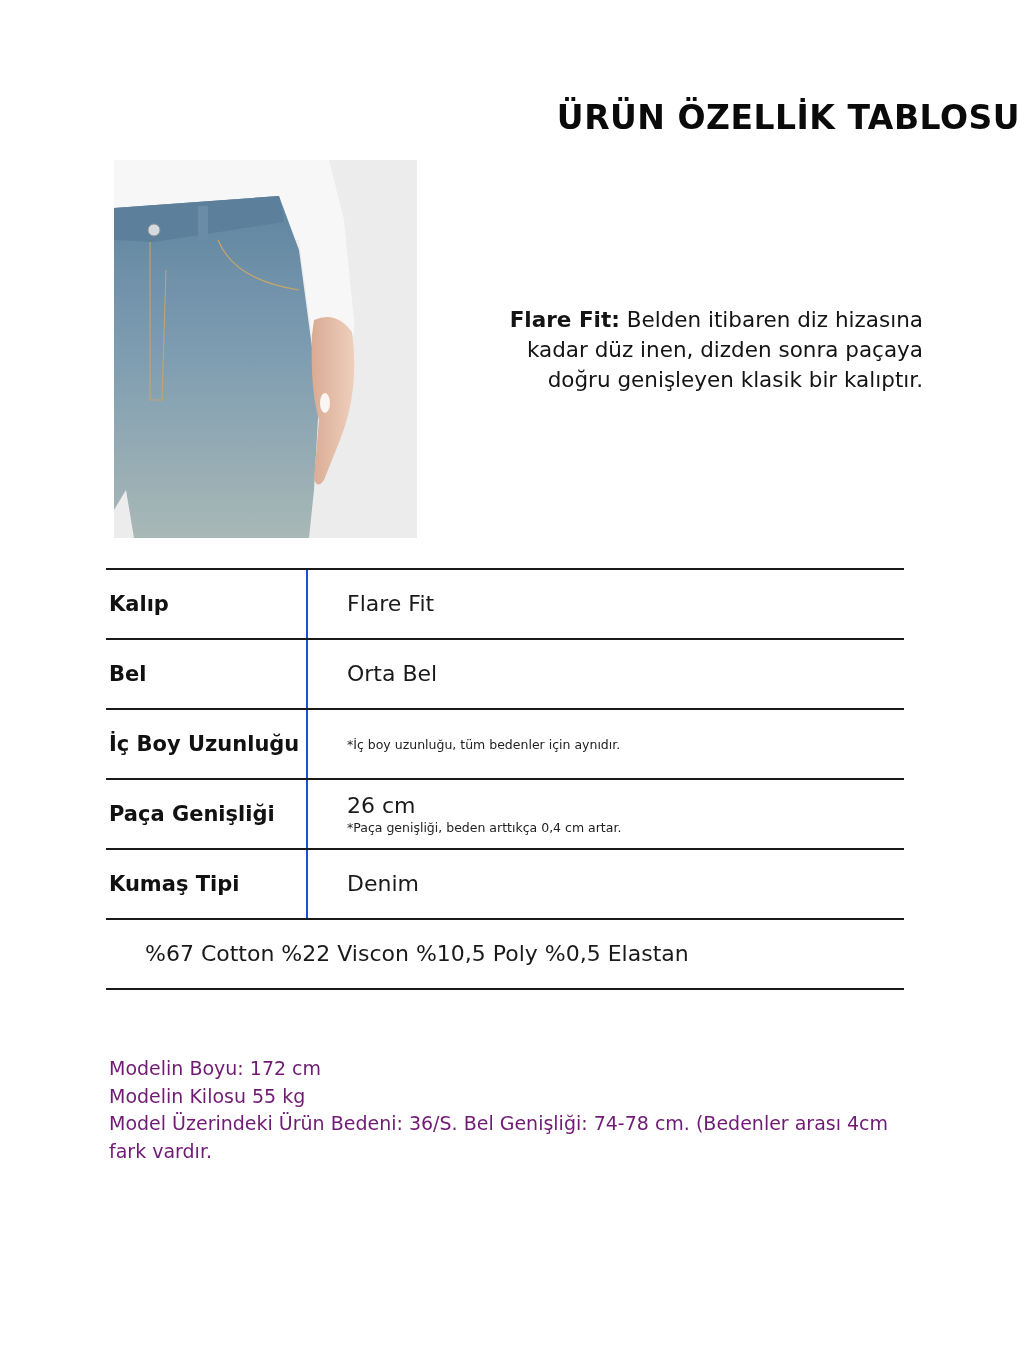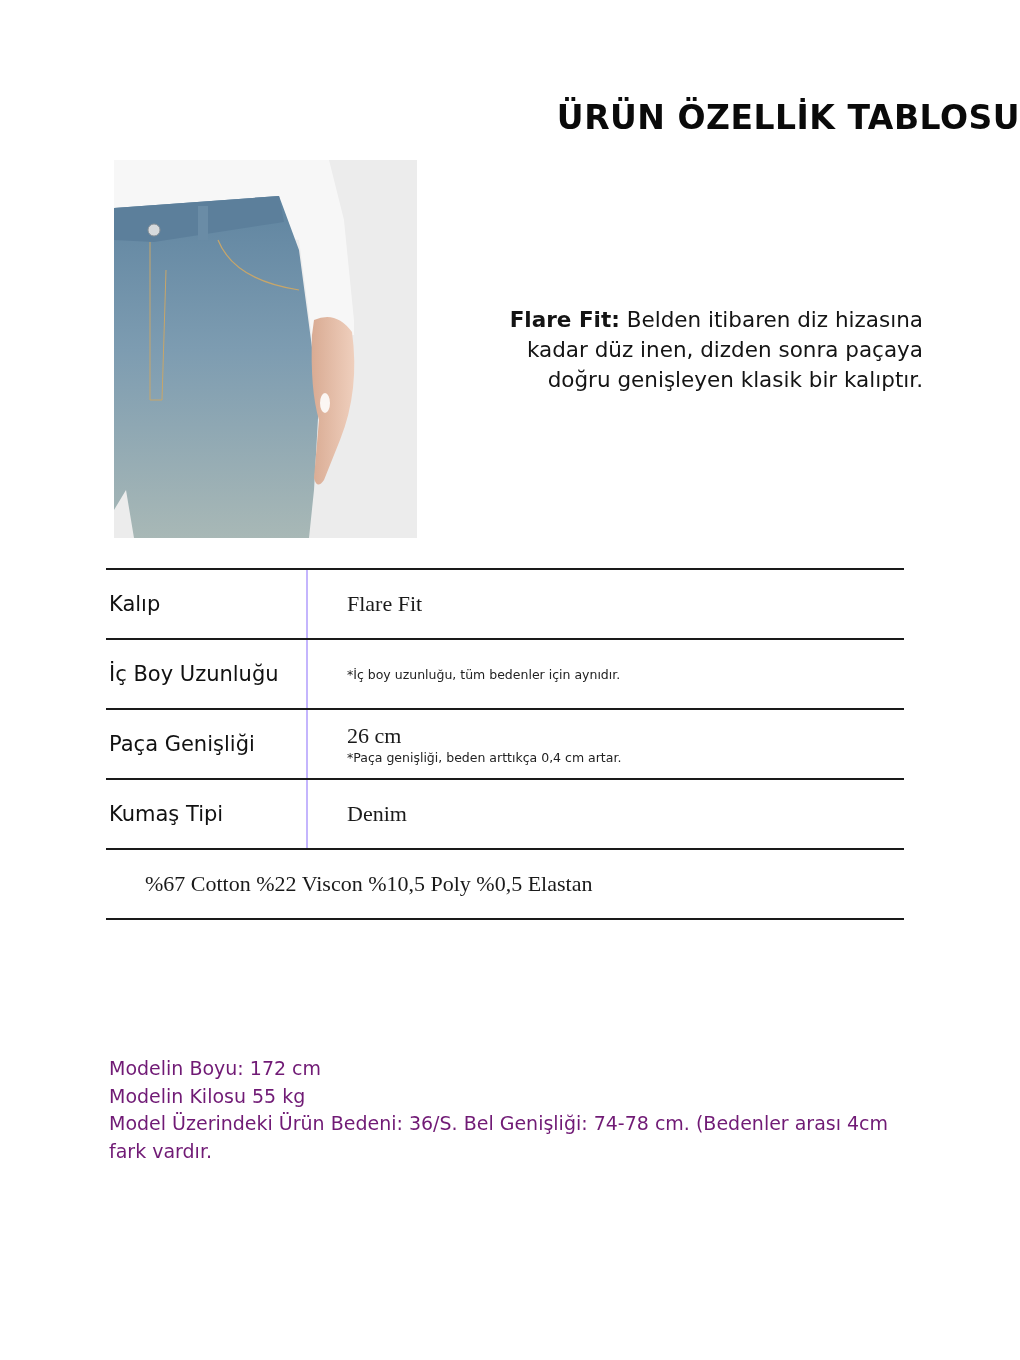"Kalıp" .row .label { border-right: 2px solid #c4b5fd -> 2px solid #1d4ed8; font-weight: normal -> bold }
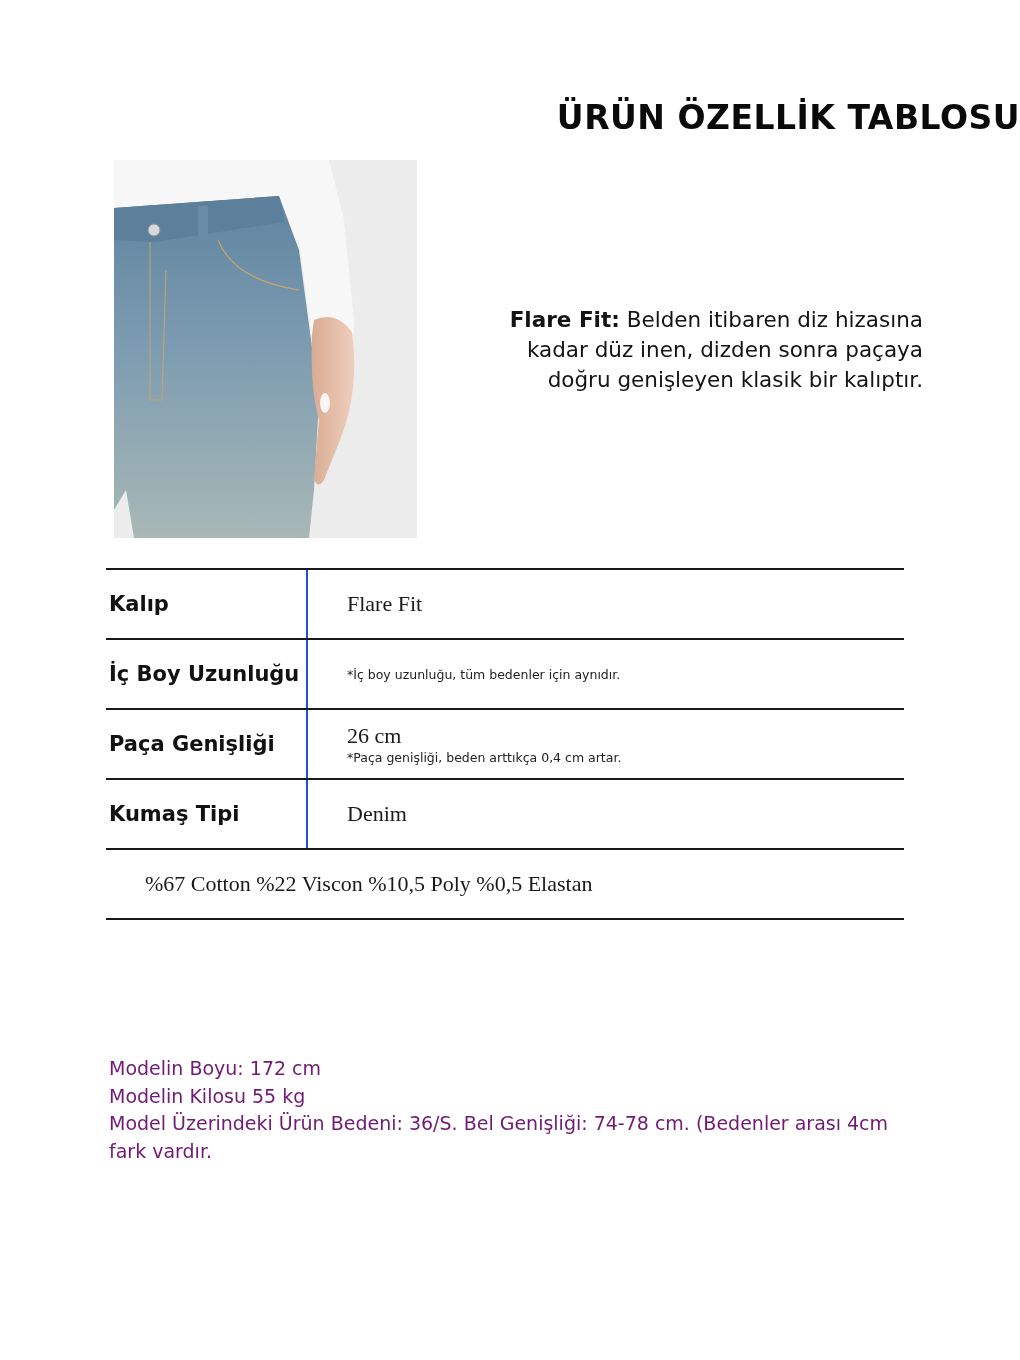"Flare Fit" .row .main { font-family: Liberation Serif, serif -> none }
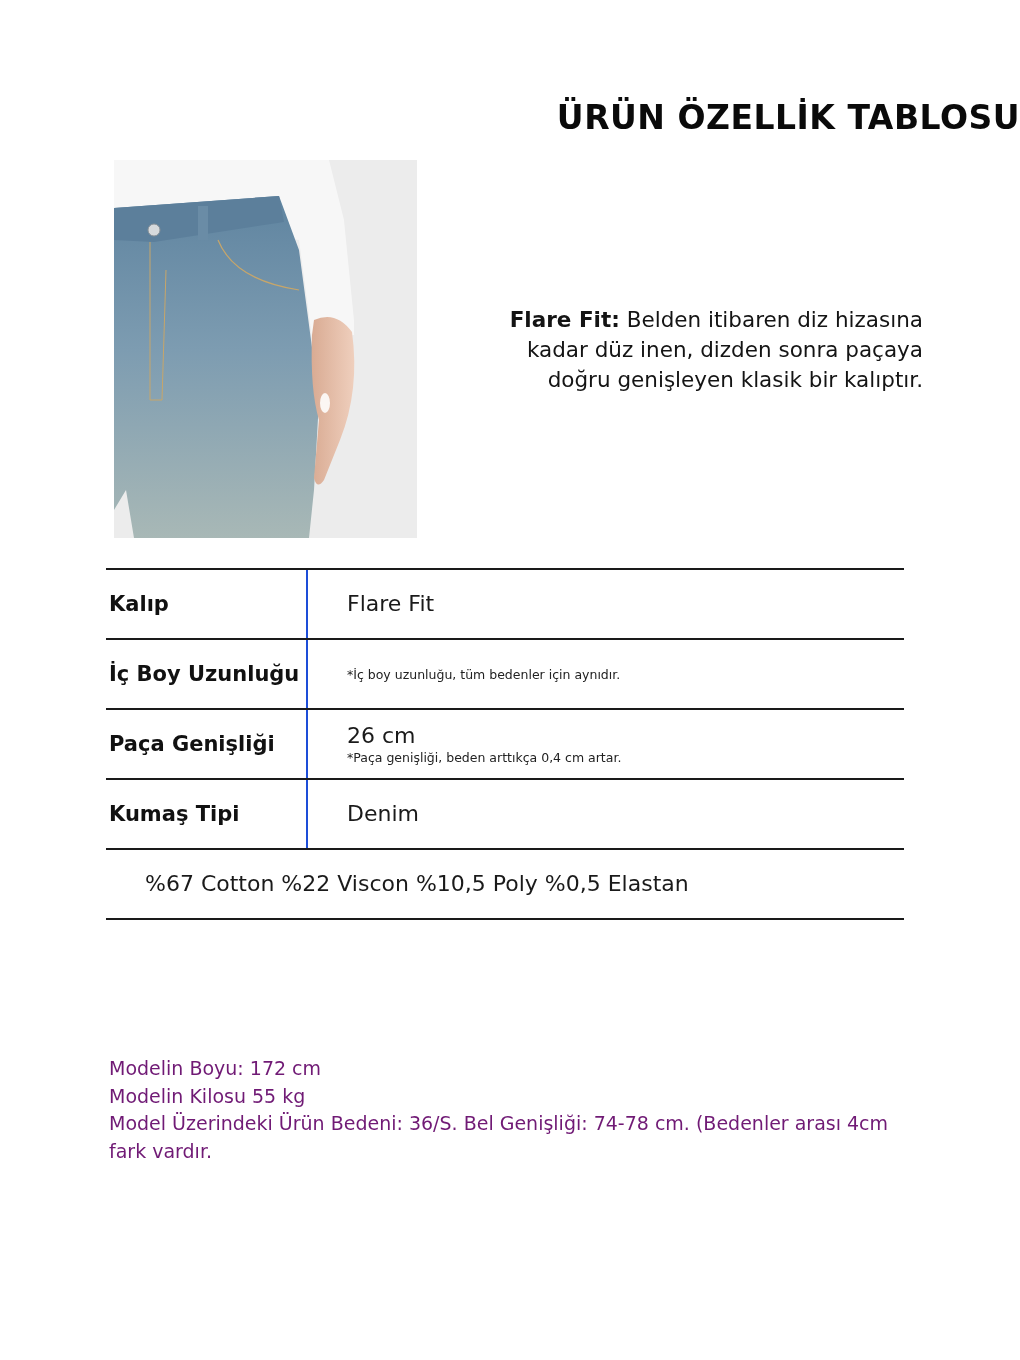"Bel" div.row { html: none -> <div> <div>Bel</div> <div> <span>Orta Bel</span> </div> </div> }
